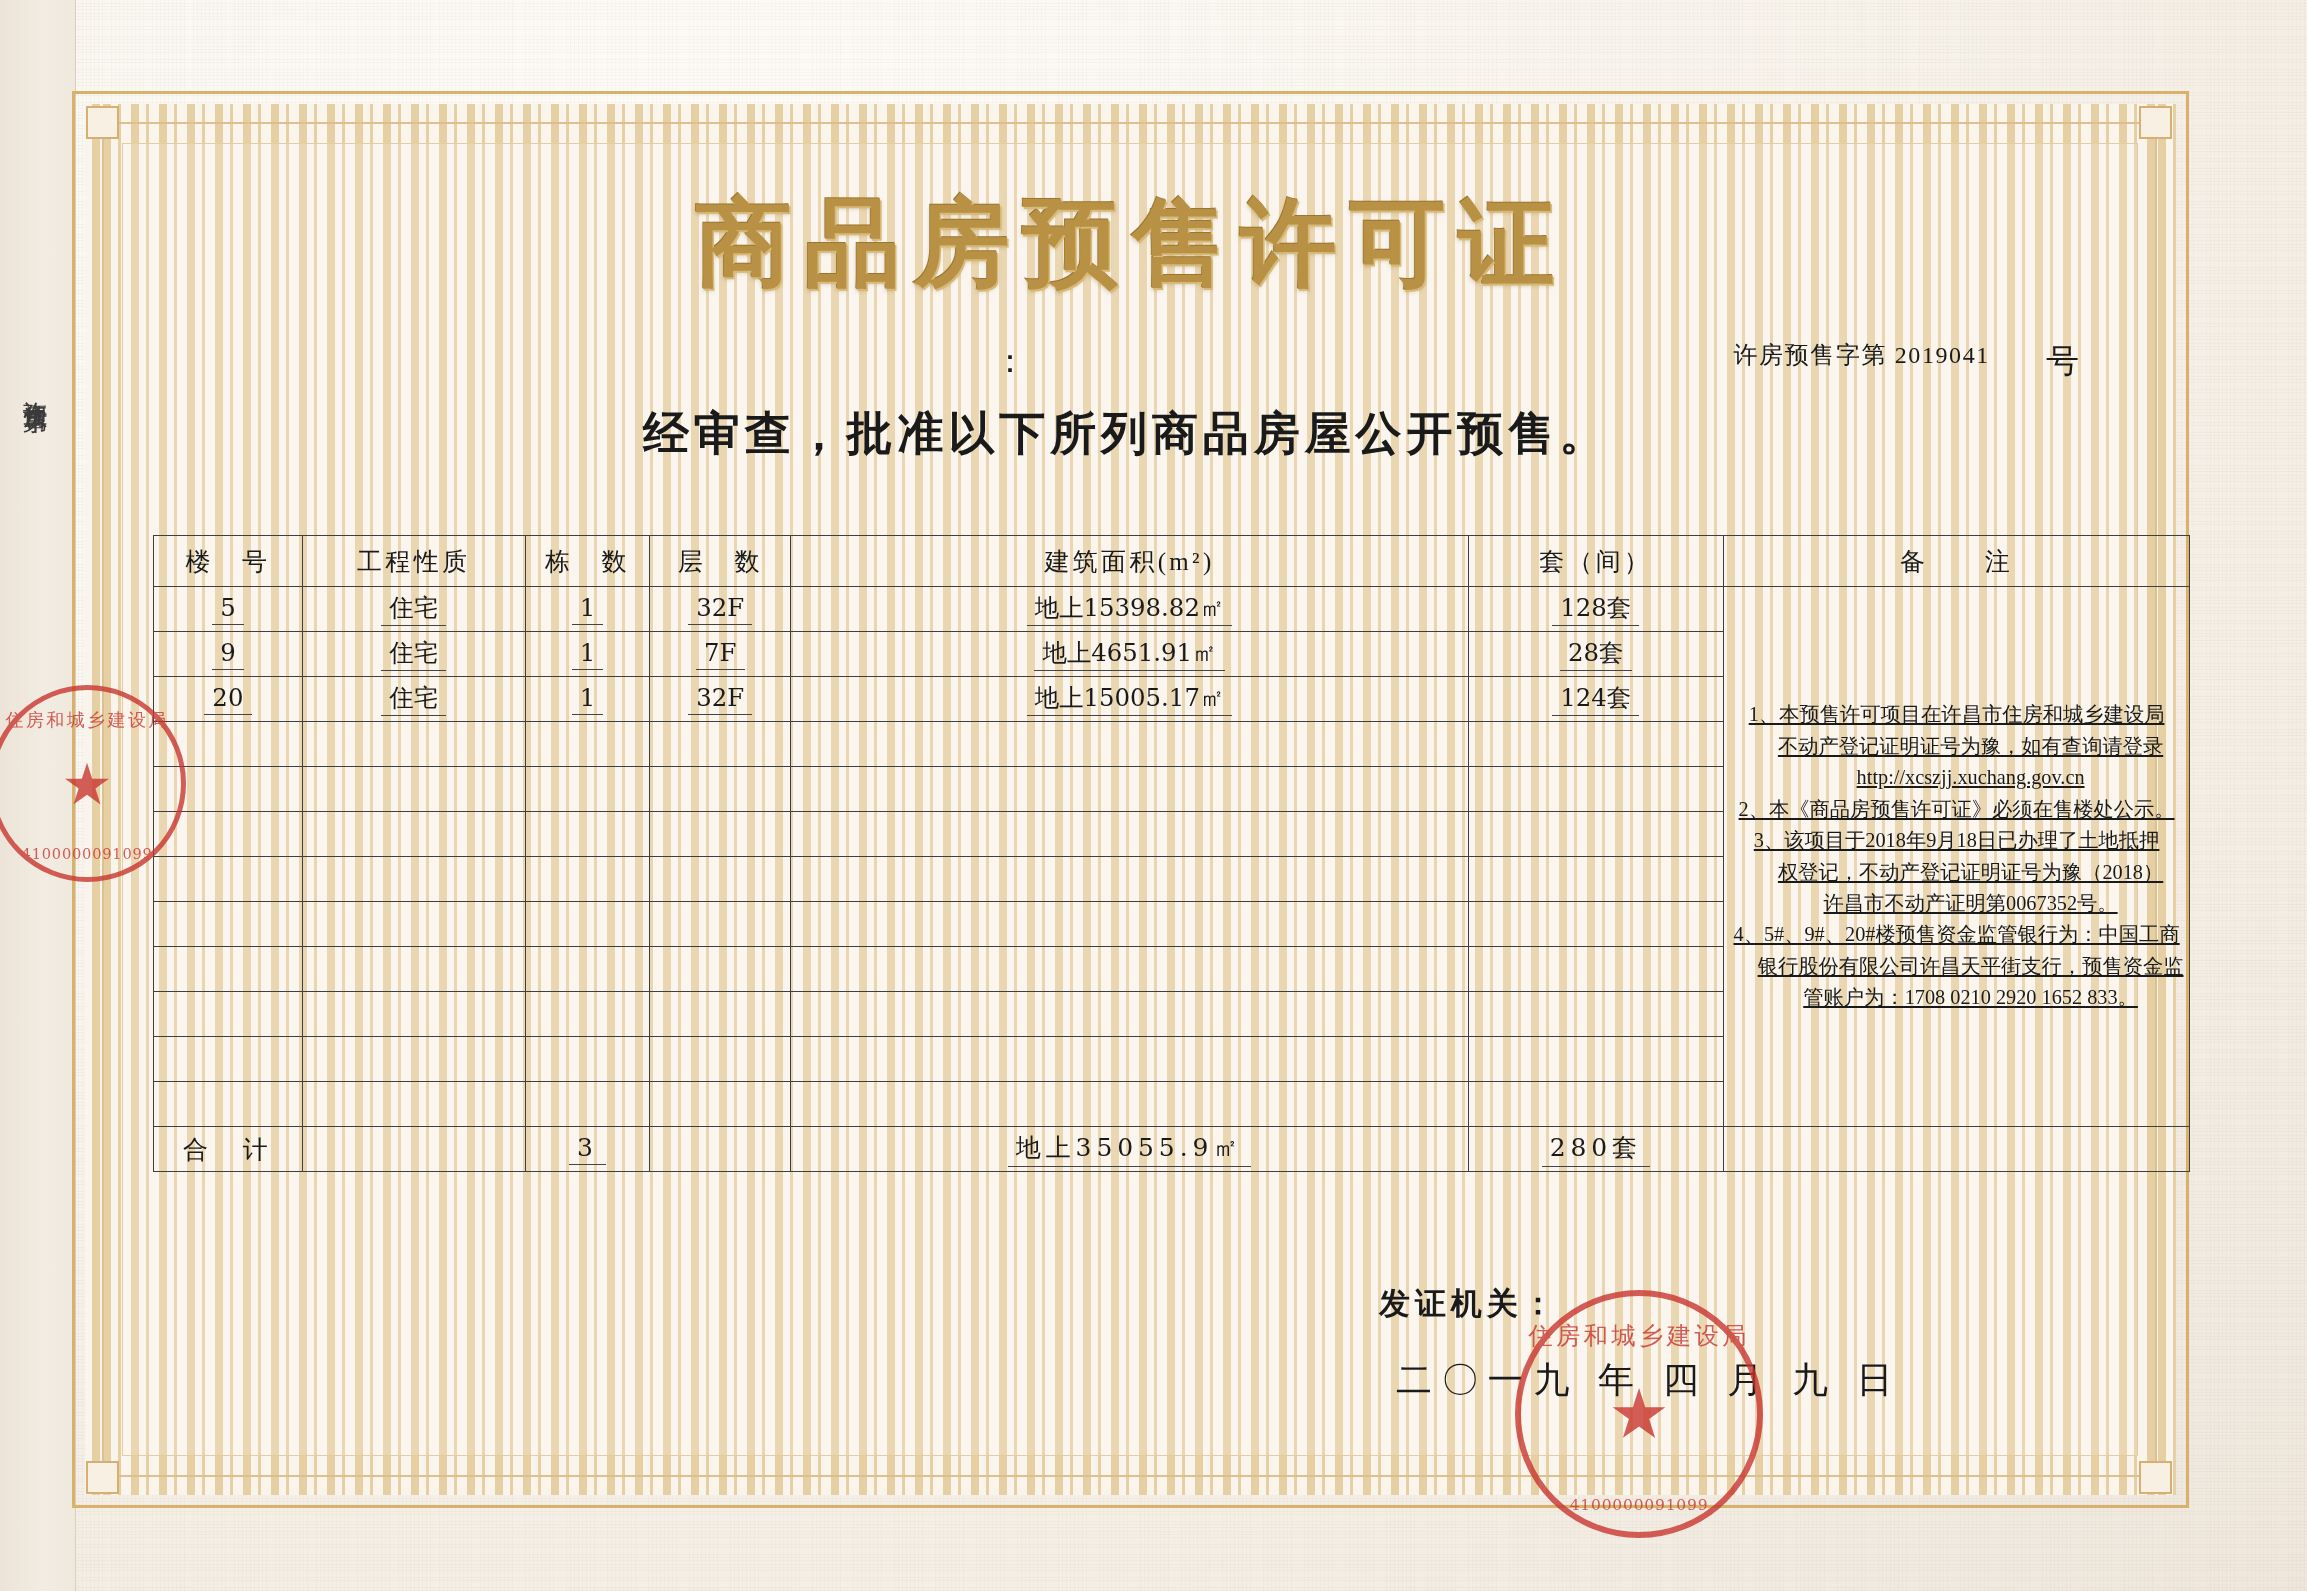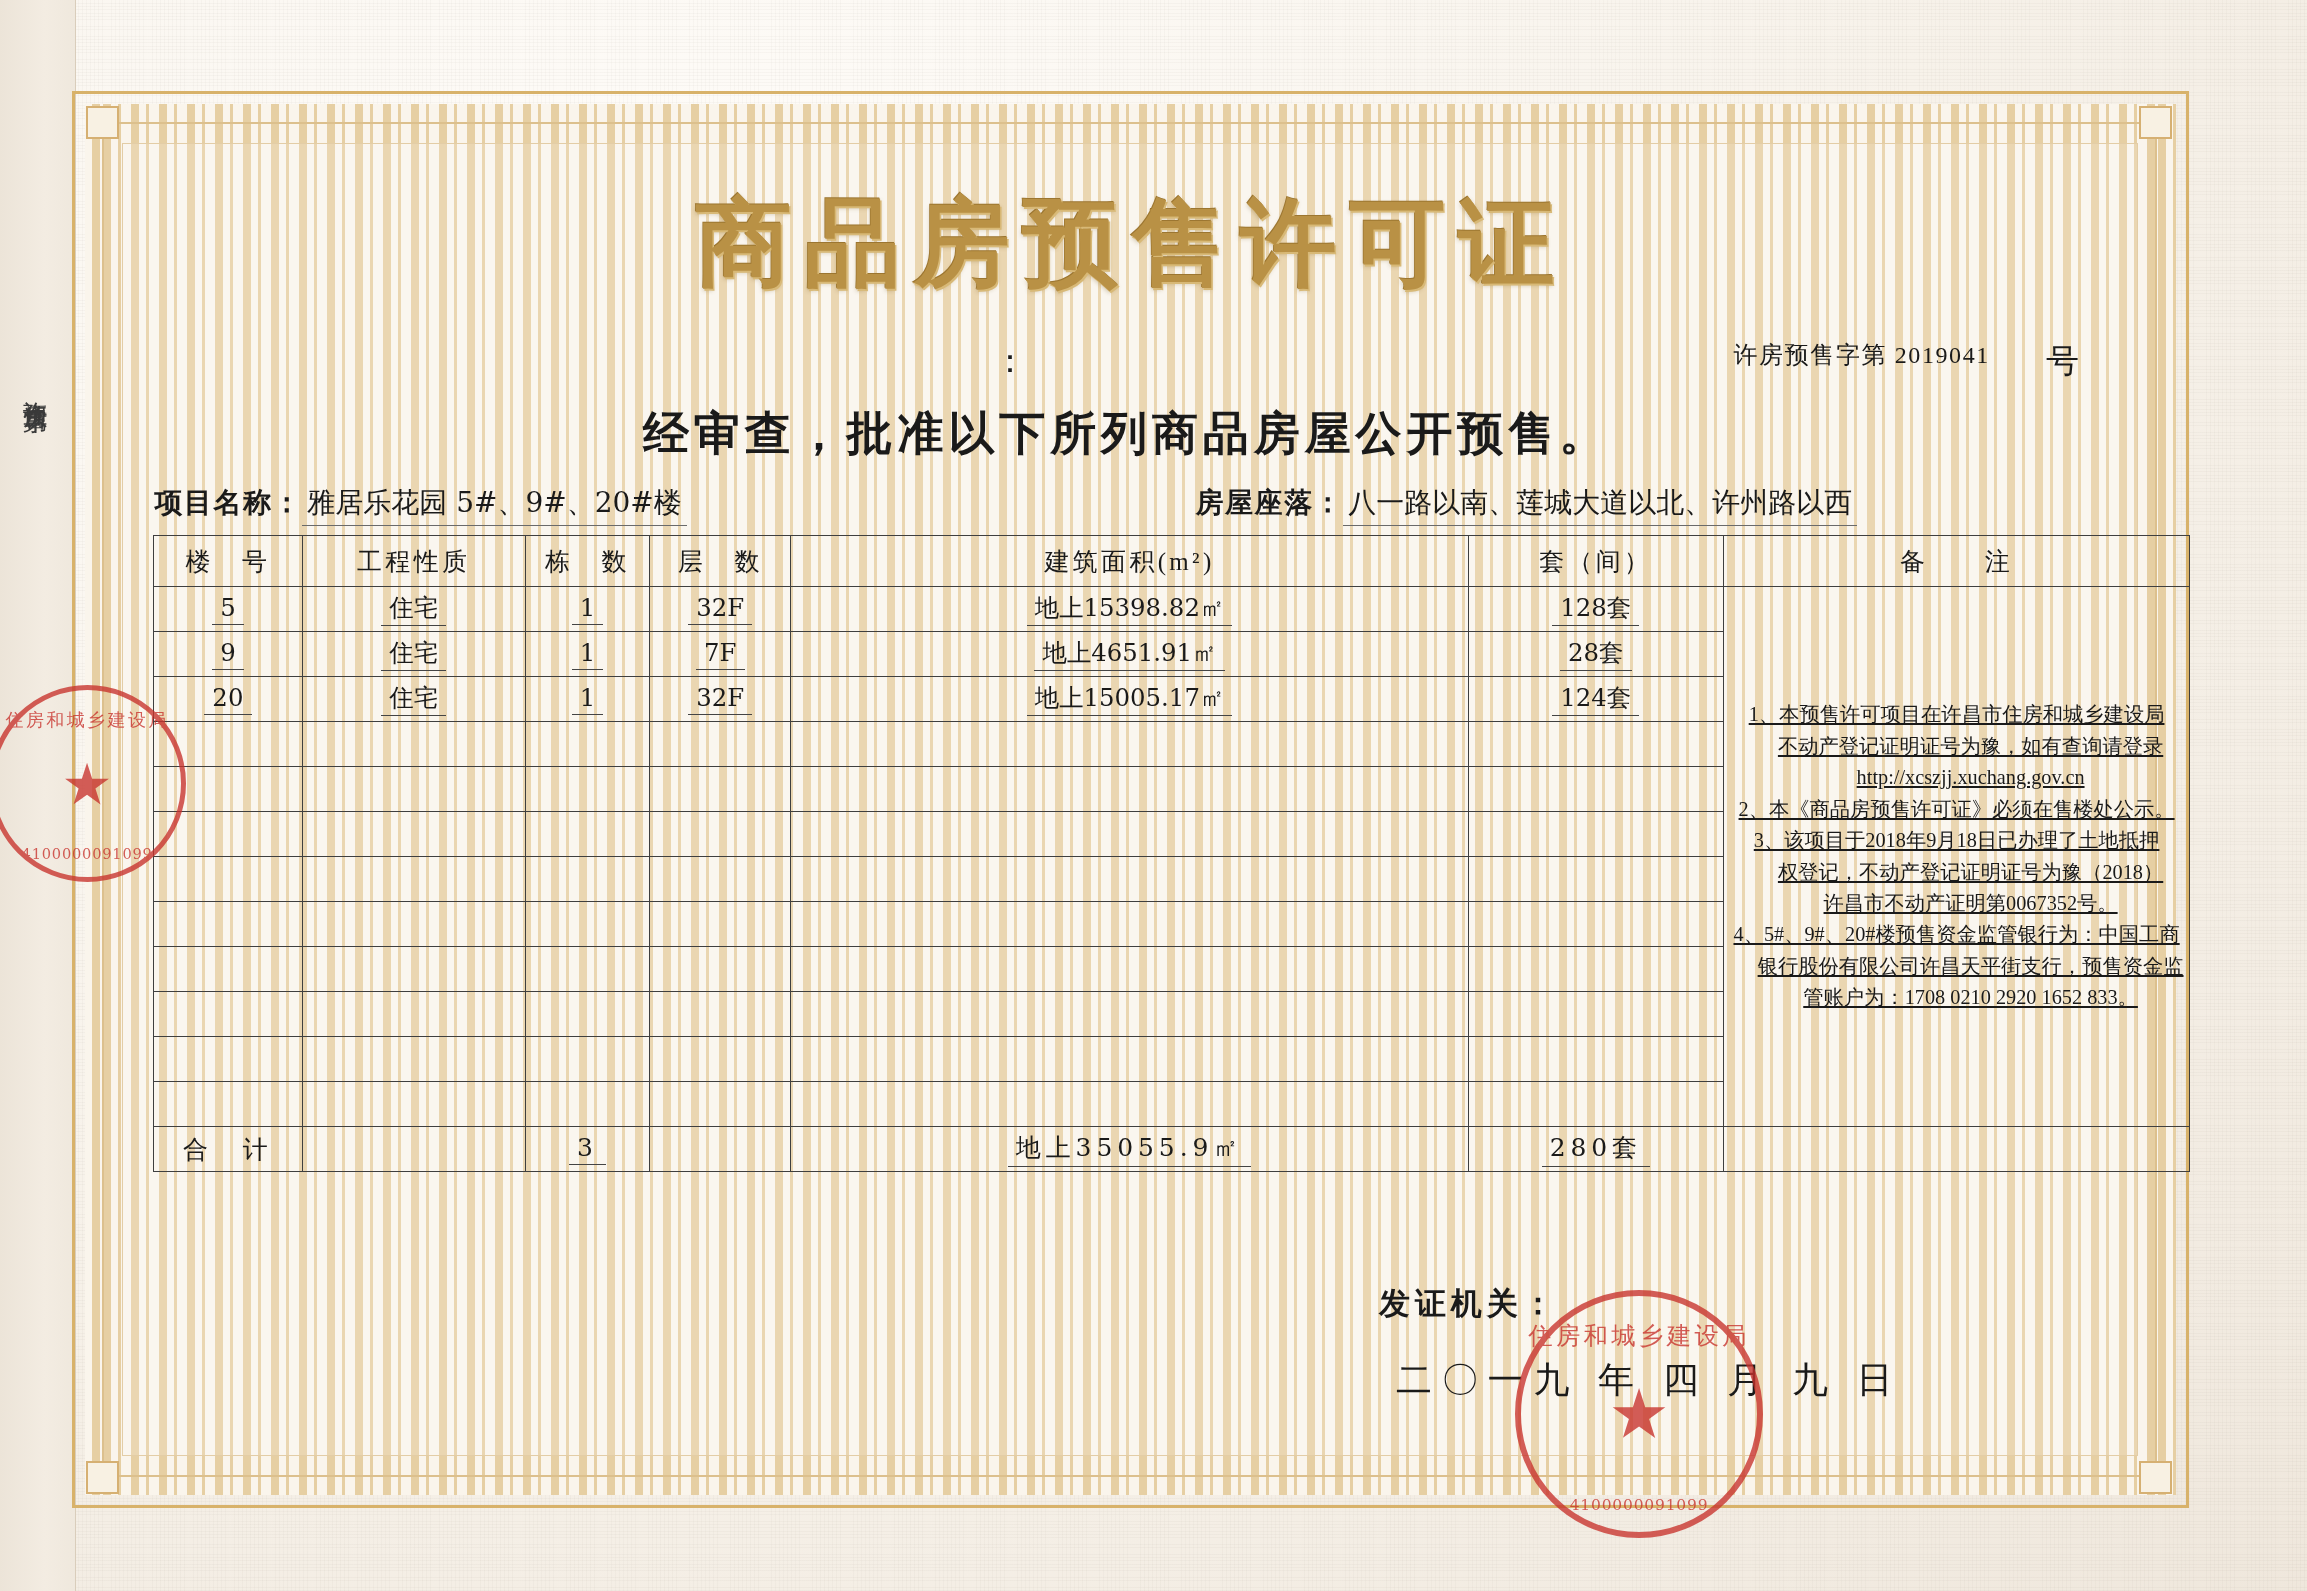"项目名称： 雅居乐花园 5#、9#、20#楼" div { html: <div> <div> <span>项目名称：</span><span>雅居乐花园 5#、9#、20#楼</span> </div> <div> <span>房屋座落：</span><span>八一路以南、莲城大道以北、许州路以西</span> </div> </div> -> none }
